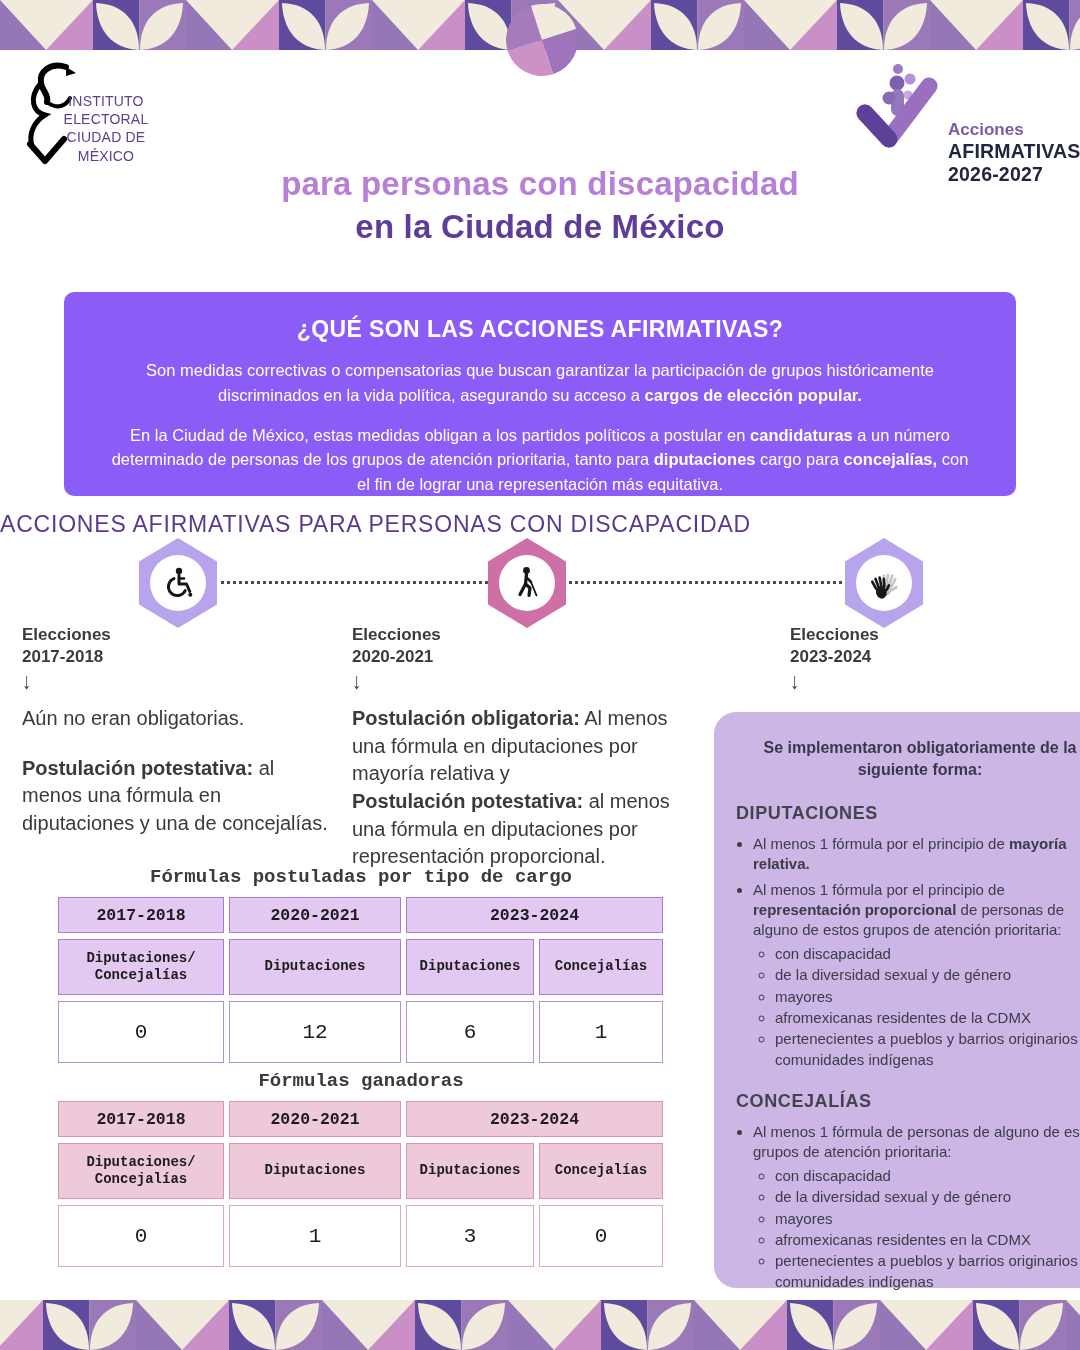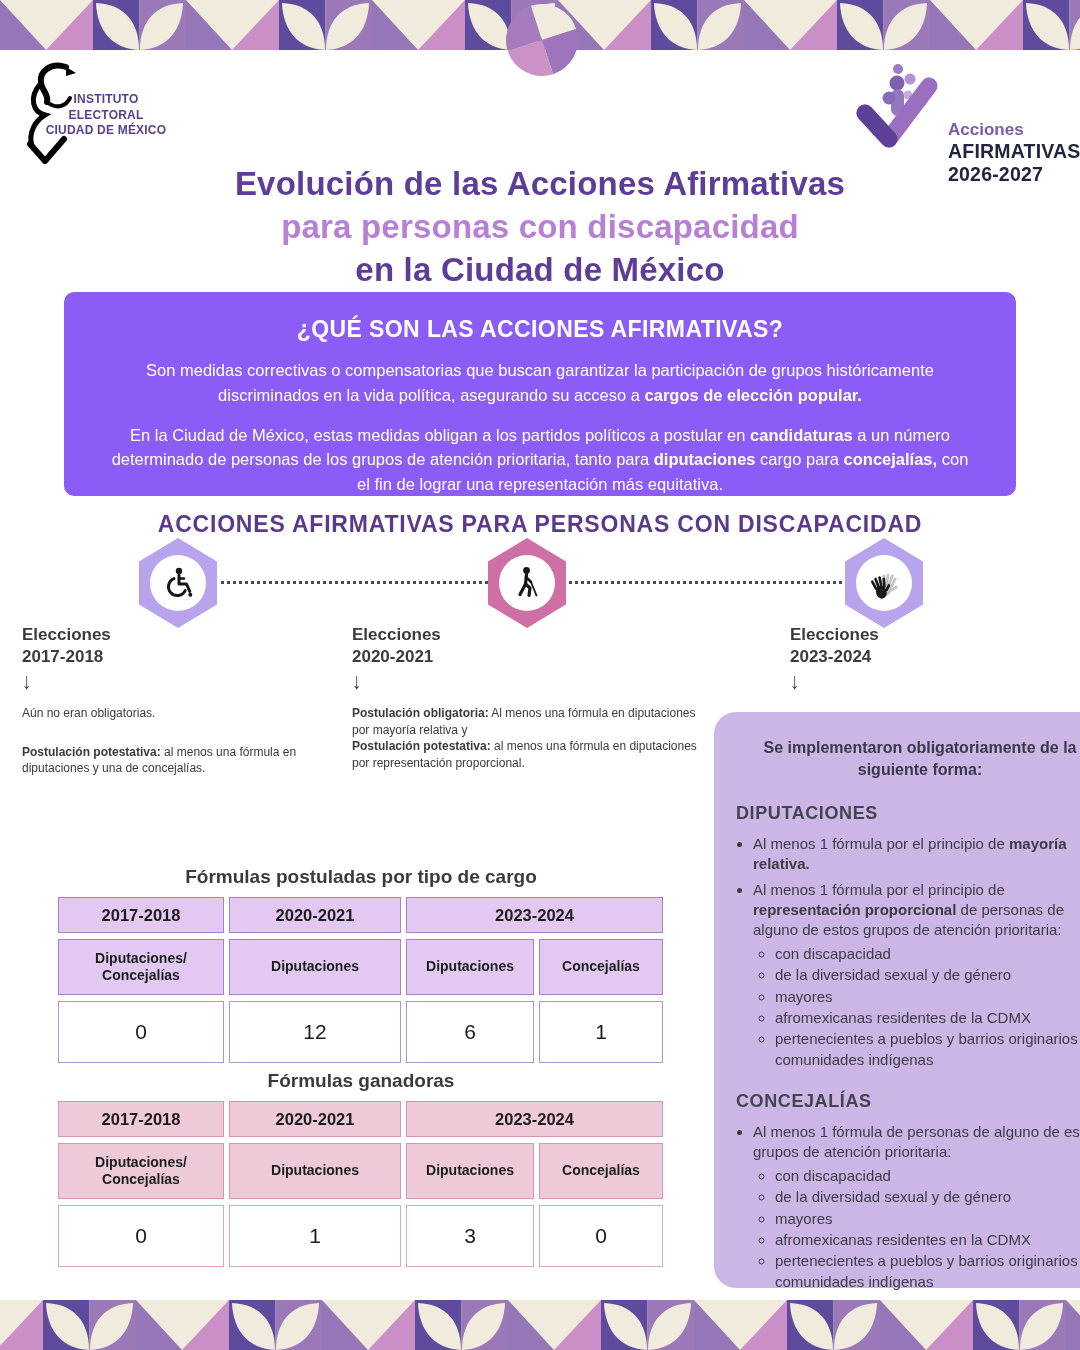"INSTITUTO ELECTORAL" .iecm-text { font-size: 12px -> 14px; font-weight: bold -> normal }
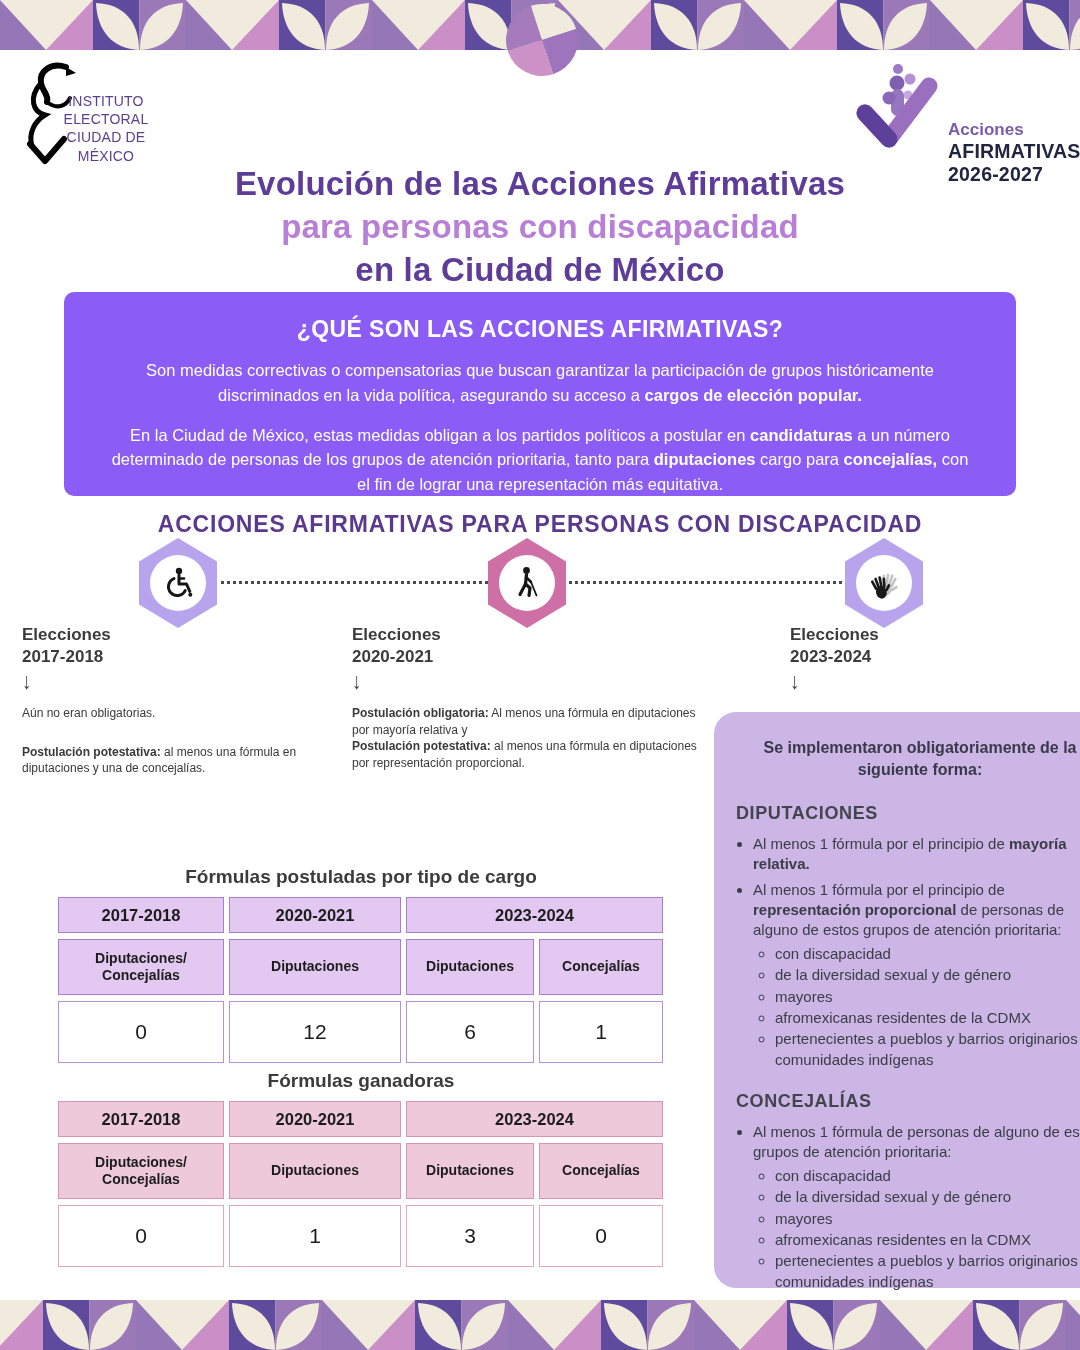"Evolución de las Acciones Afirmativas" div.t1 { html: <div>Evolución de las Acciones Afirmativas</div> -> none }
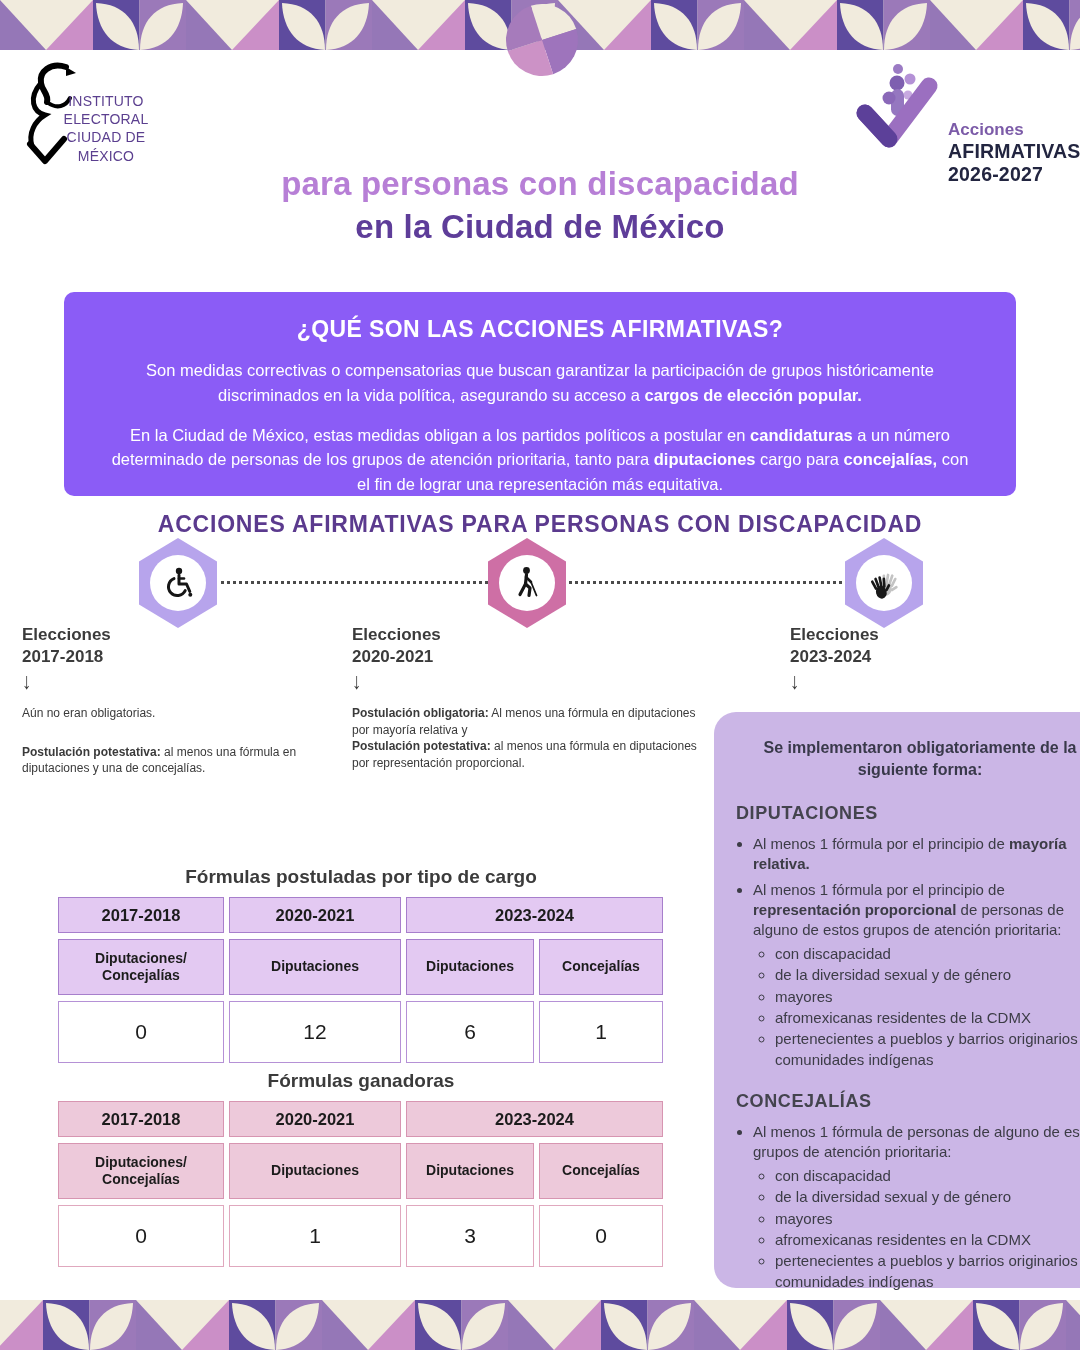"ACCIONES AFIRMATIVAS PARA PERSONAS CON" .section-heading { font-weight: bold -> normal; text-align: center -> none }
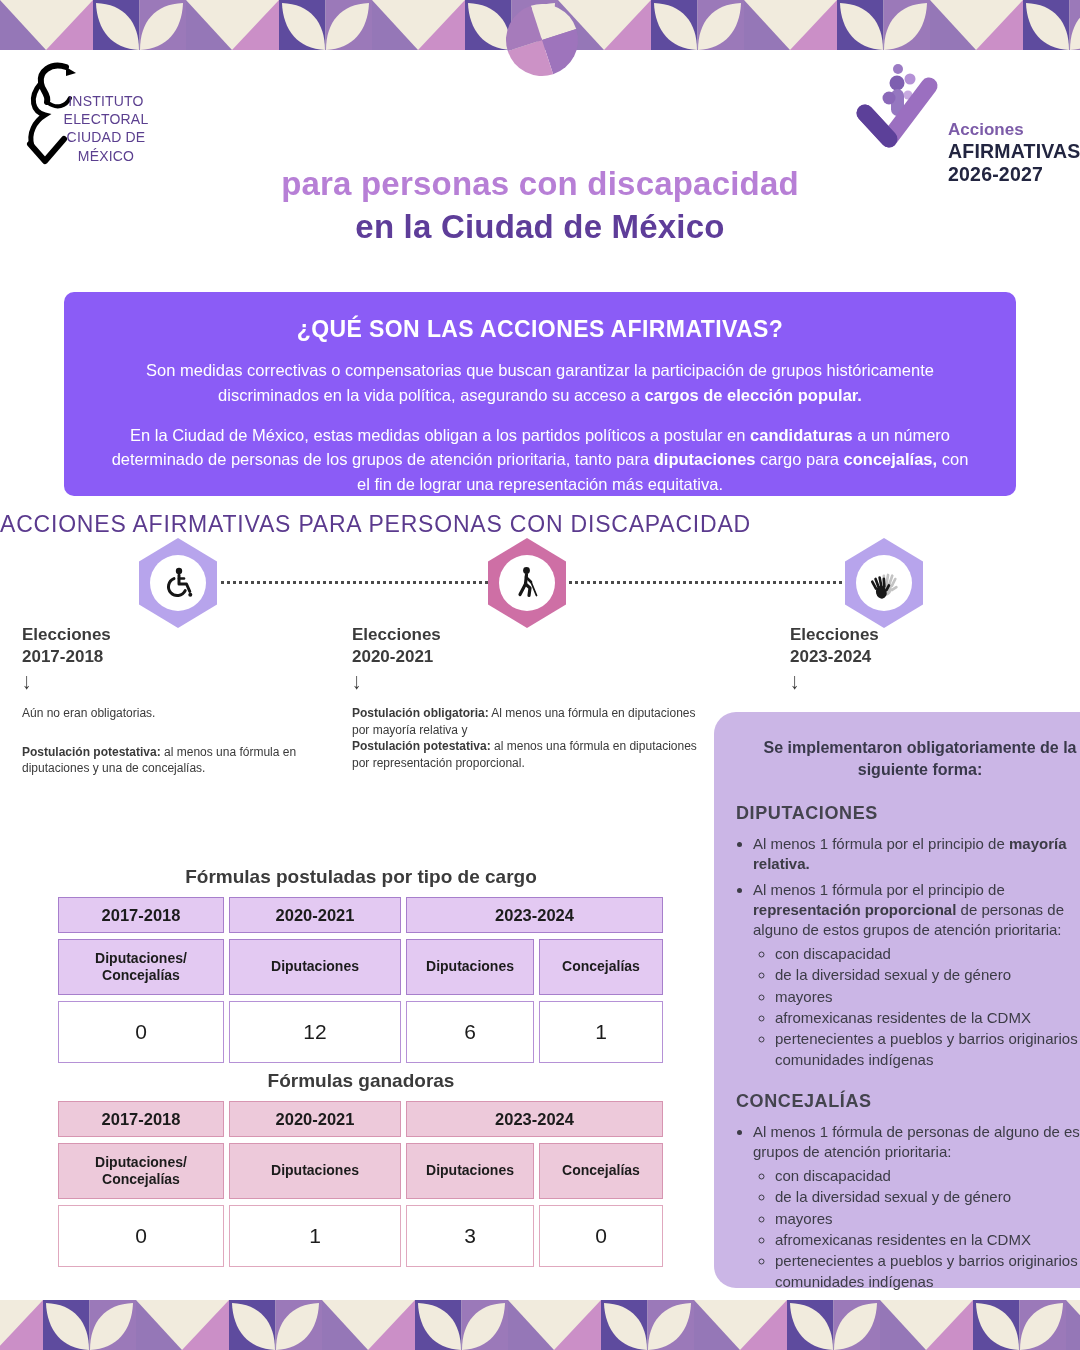"Aún no eran obligatorias." .tl-col p { font-size: 12px -> 20px }
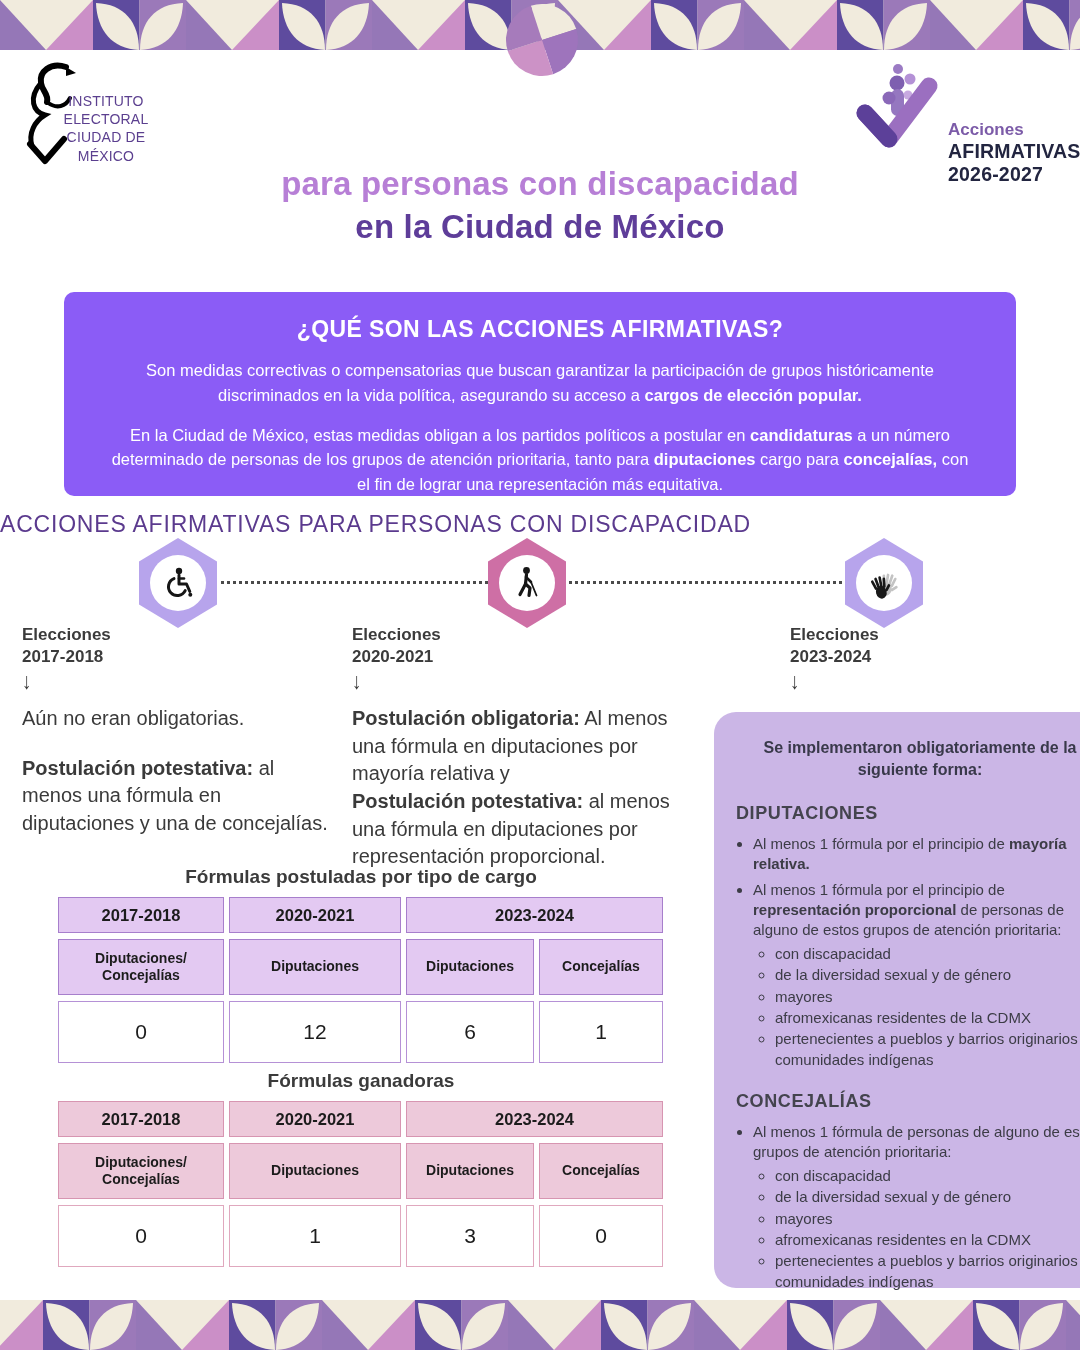"Fórmulas postuladas por tipo de" .tbl-wrap { font-family: none -> Liberation Mono, monospace }
